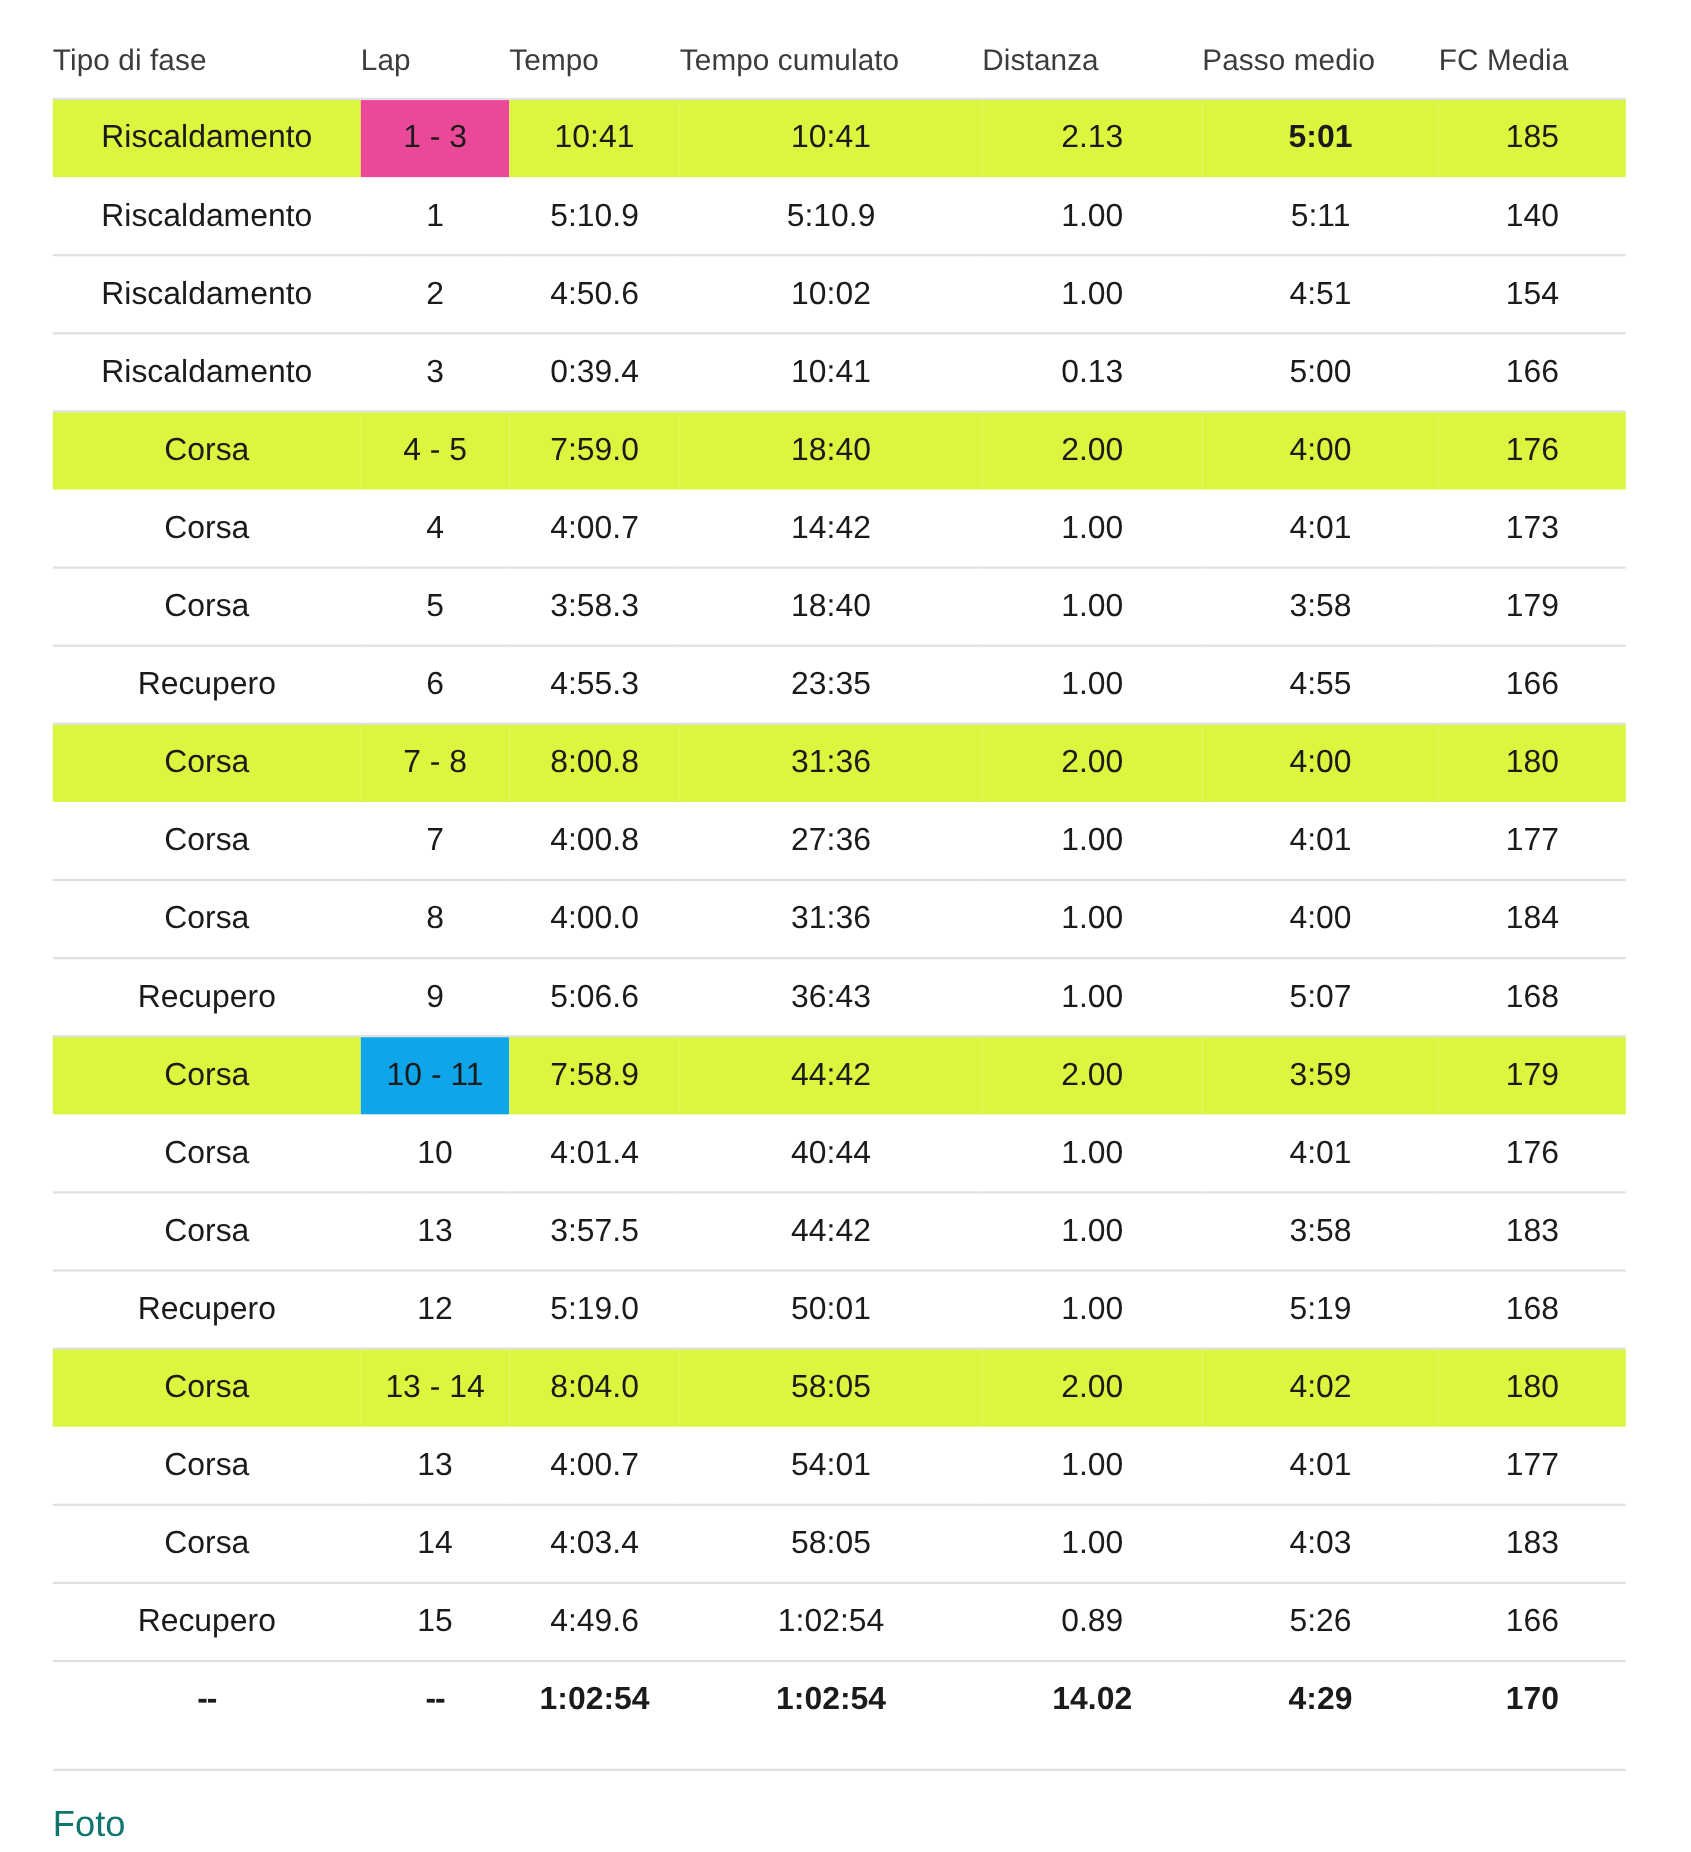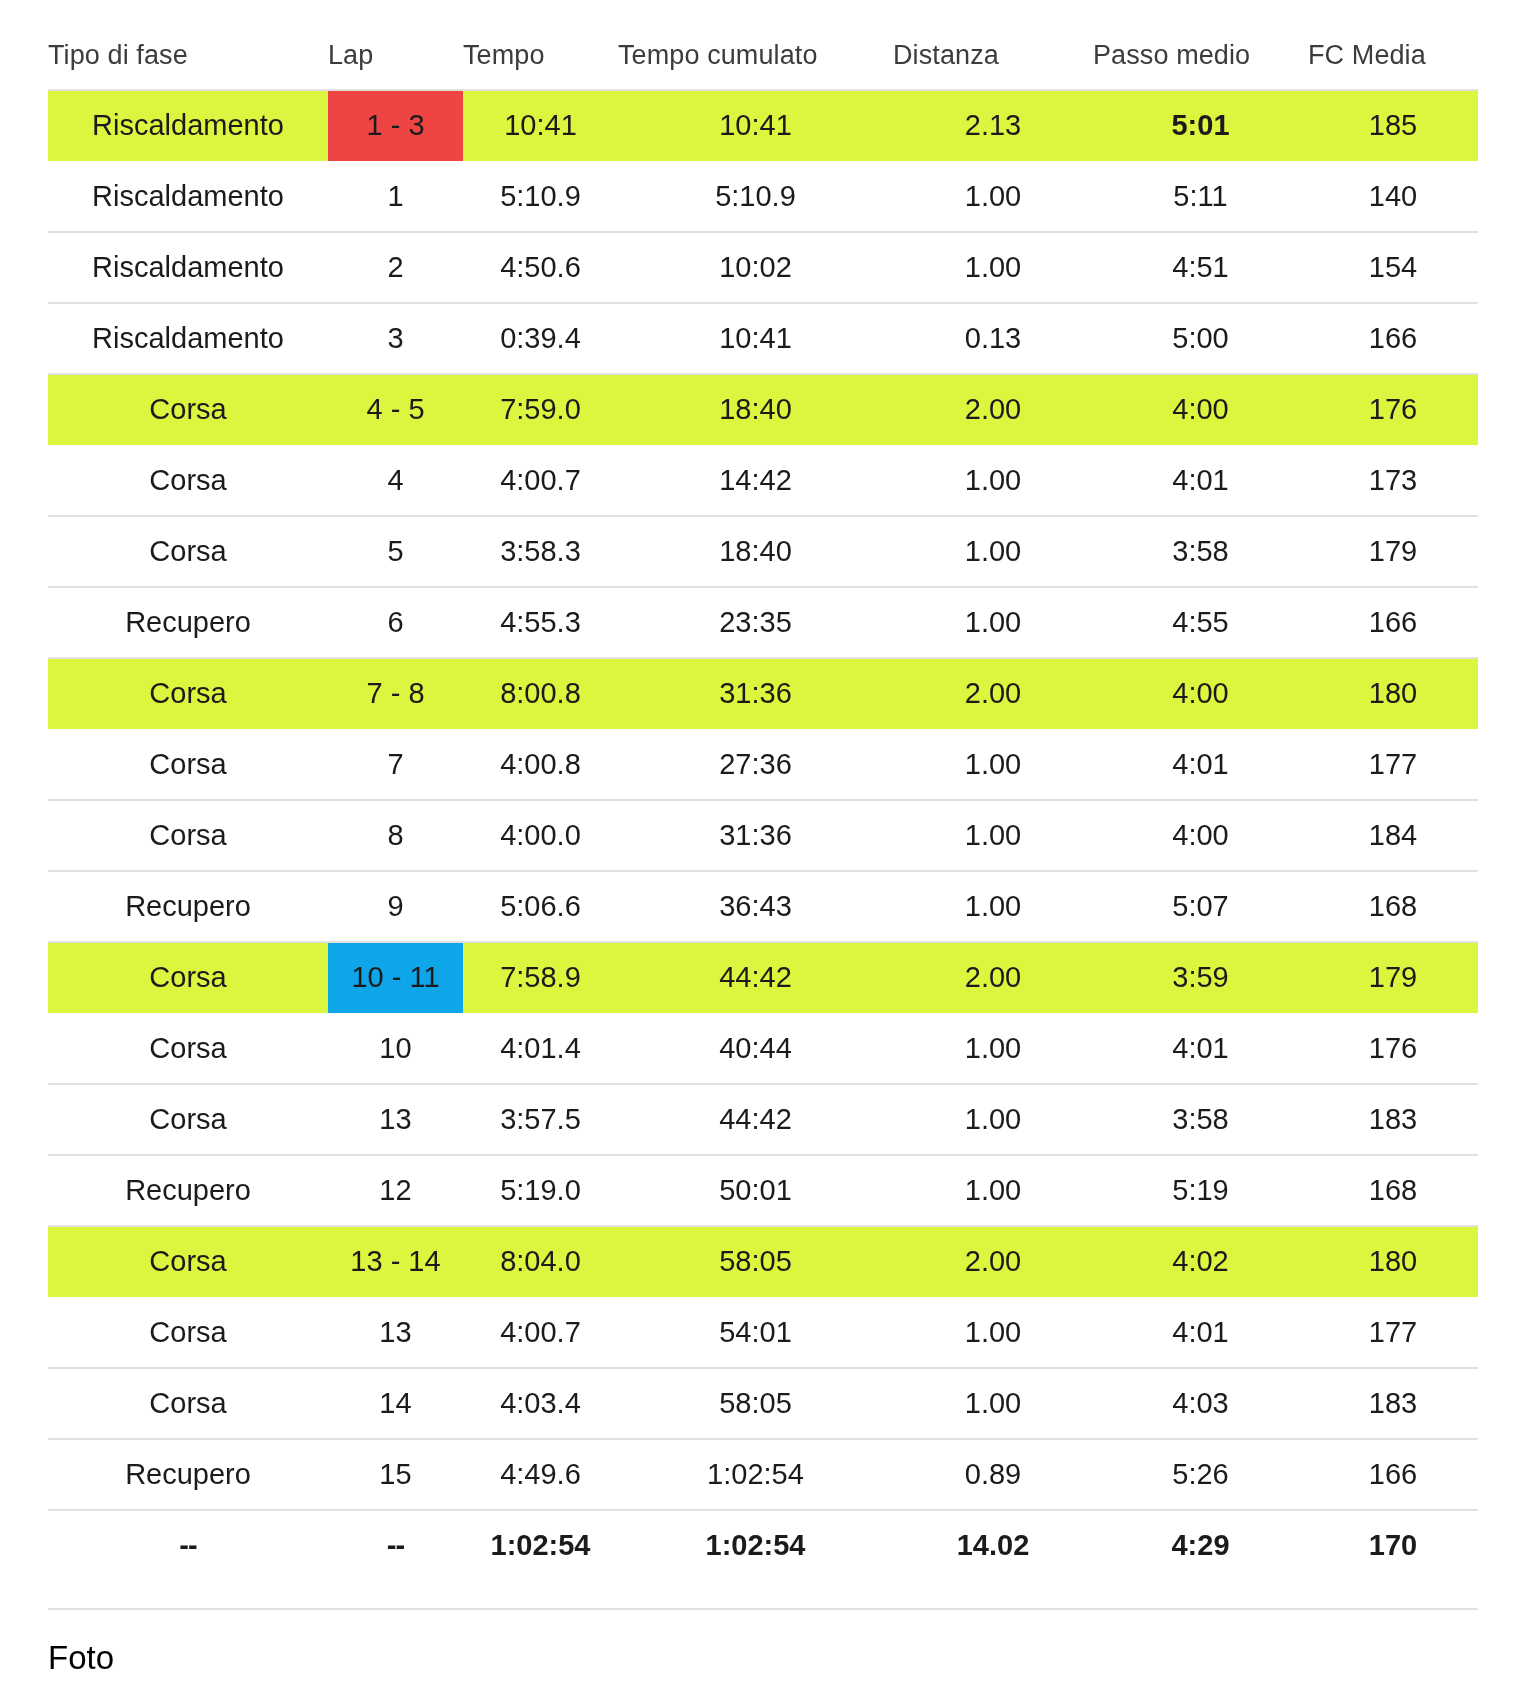"1 - 3" td { background: #ef4444 -> #ec4899 }
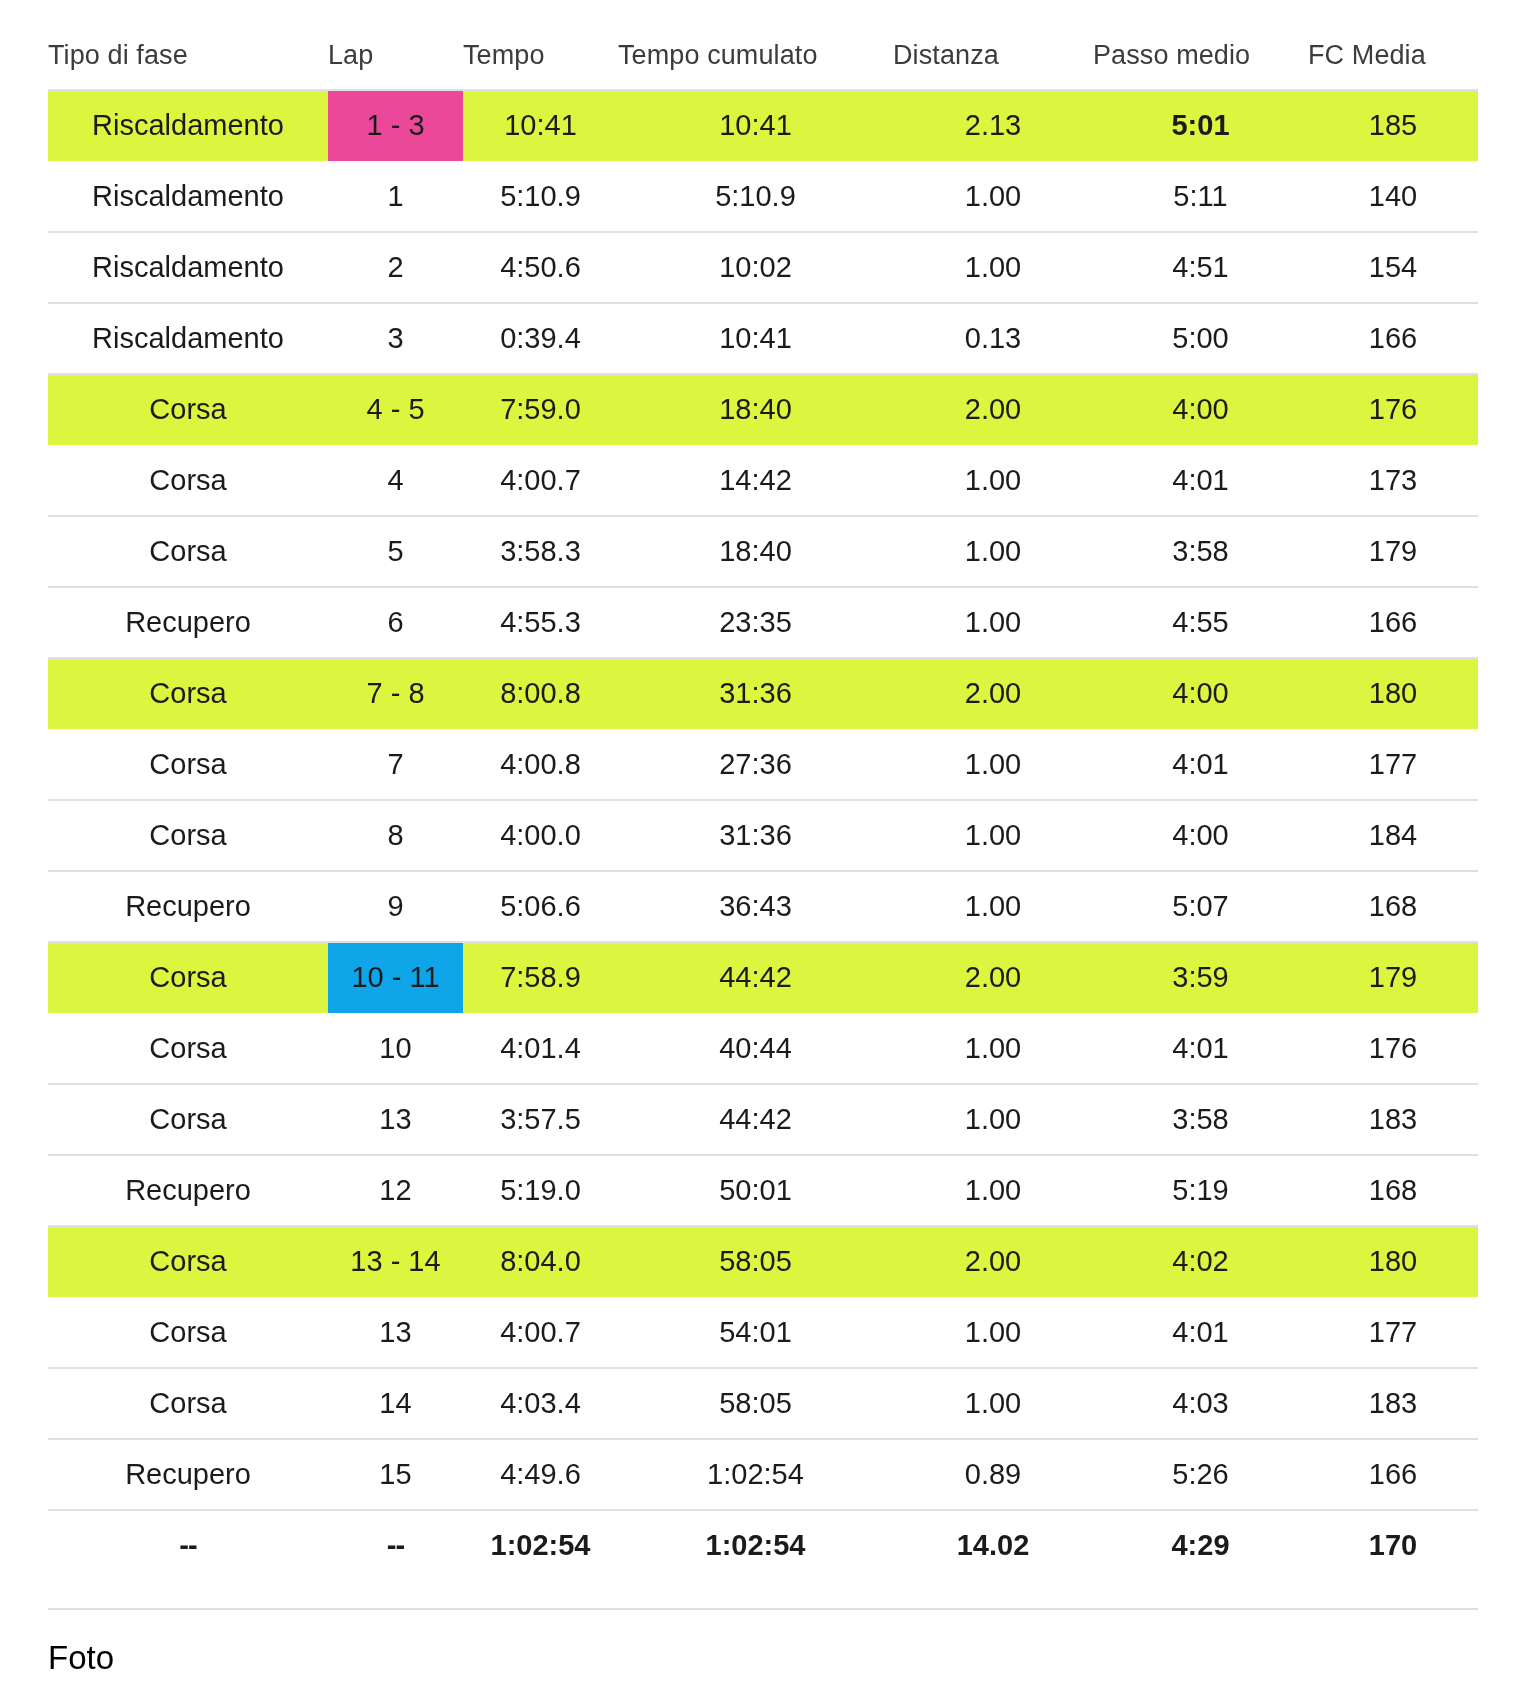"Foto" .foto-label { color: #000000 -> #0f766e }
